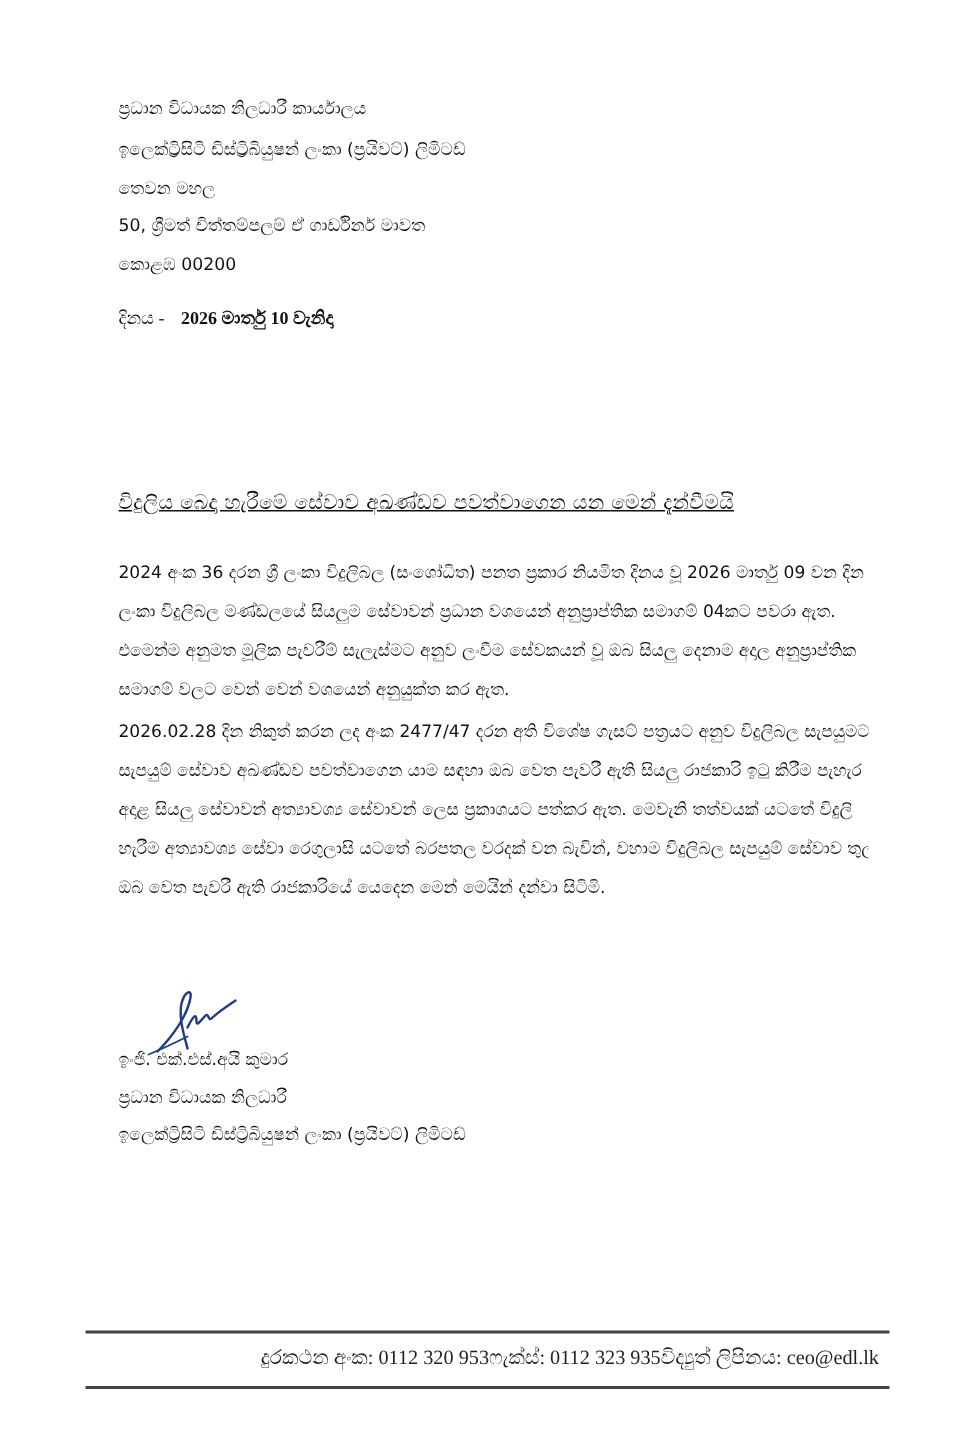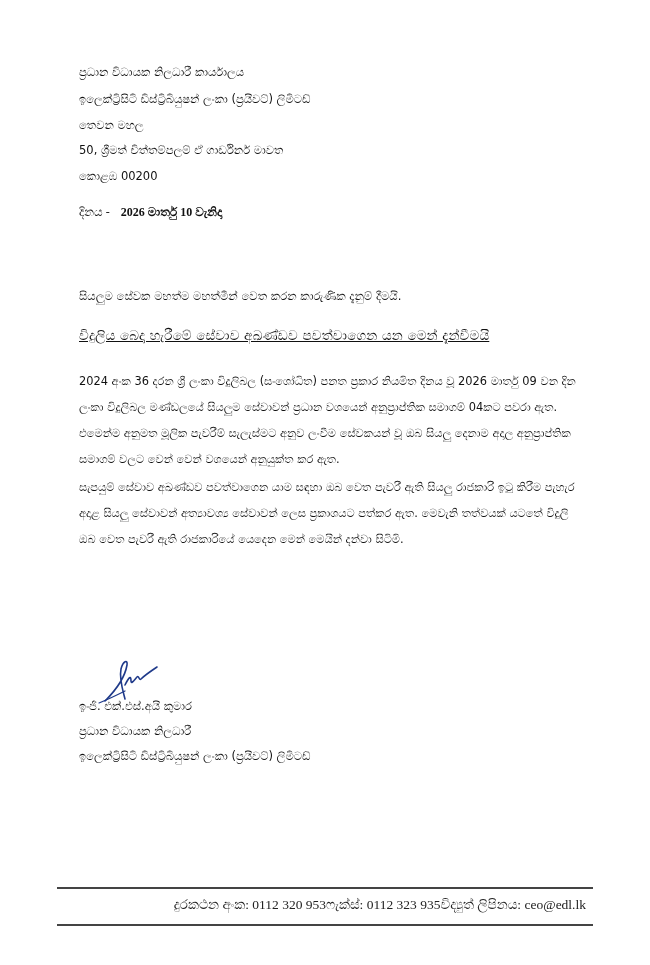"සියලුම සේවක මහත්ම මහත්මීන් වෙත" div.line { html: <div>සියලුම සේවක මහත්ම මහත්මීන් වෙත කරන කාරුණික දැනුම් දීමයි.</div> -> none }
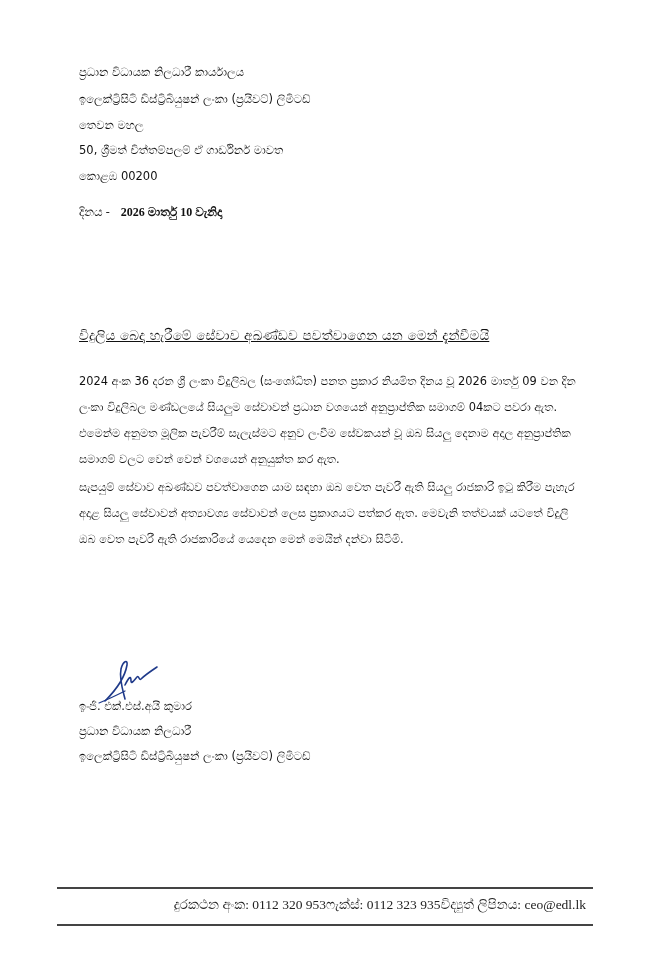"2026.02.28 දින නිකුත් කරන ලද" span.l { html: none -> <span>2026.02.28 දින නිකුත් කරන ලද අංක 2477/47 දරන අති විශේෂ ගැසට් පත්‍රයට අනුව විදුලිබල සැපයුමට</span> }
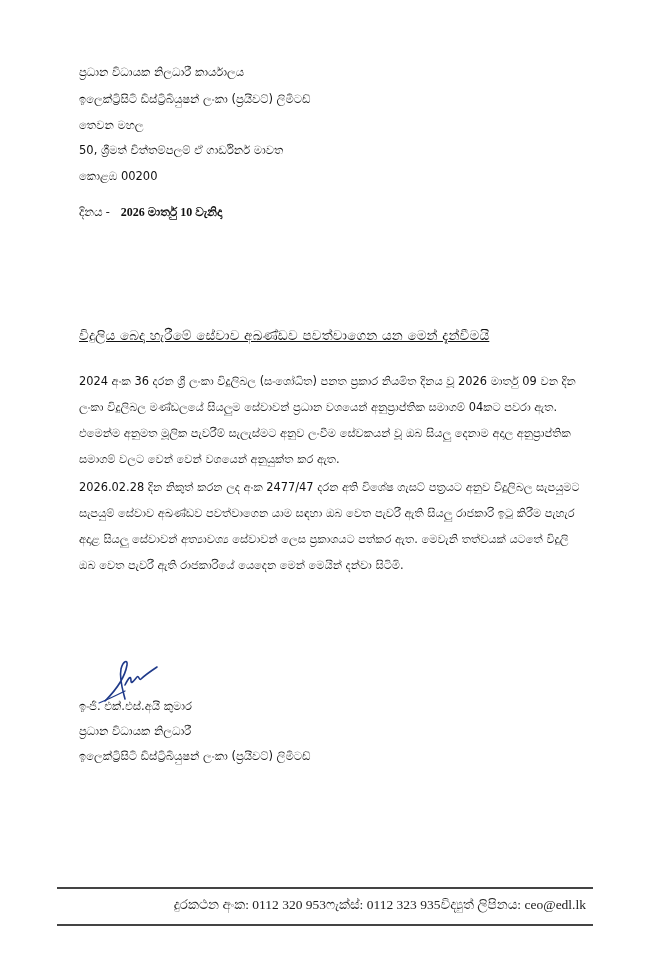"හැරීම අත්‍යාවශ්‍ය සේවා රෙගුලාසි යටතේ" span.l { html: none -> <span>හැරීම අත්‍යාවශ්‍ය සේවා රෙගුලාසි යටතේ බරපතල වරදක් වන බැවින්, වහාම විදුලිබල සැපයුම් සේවාව තුල</span> }
